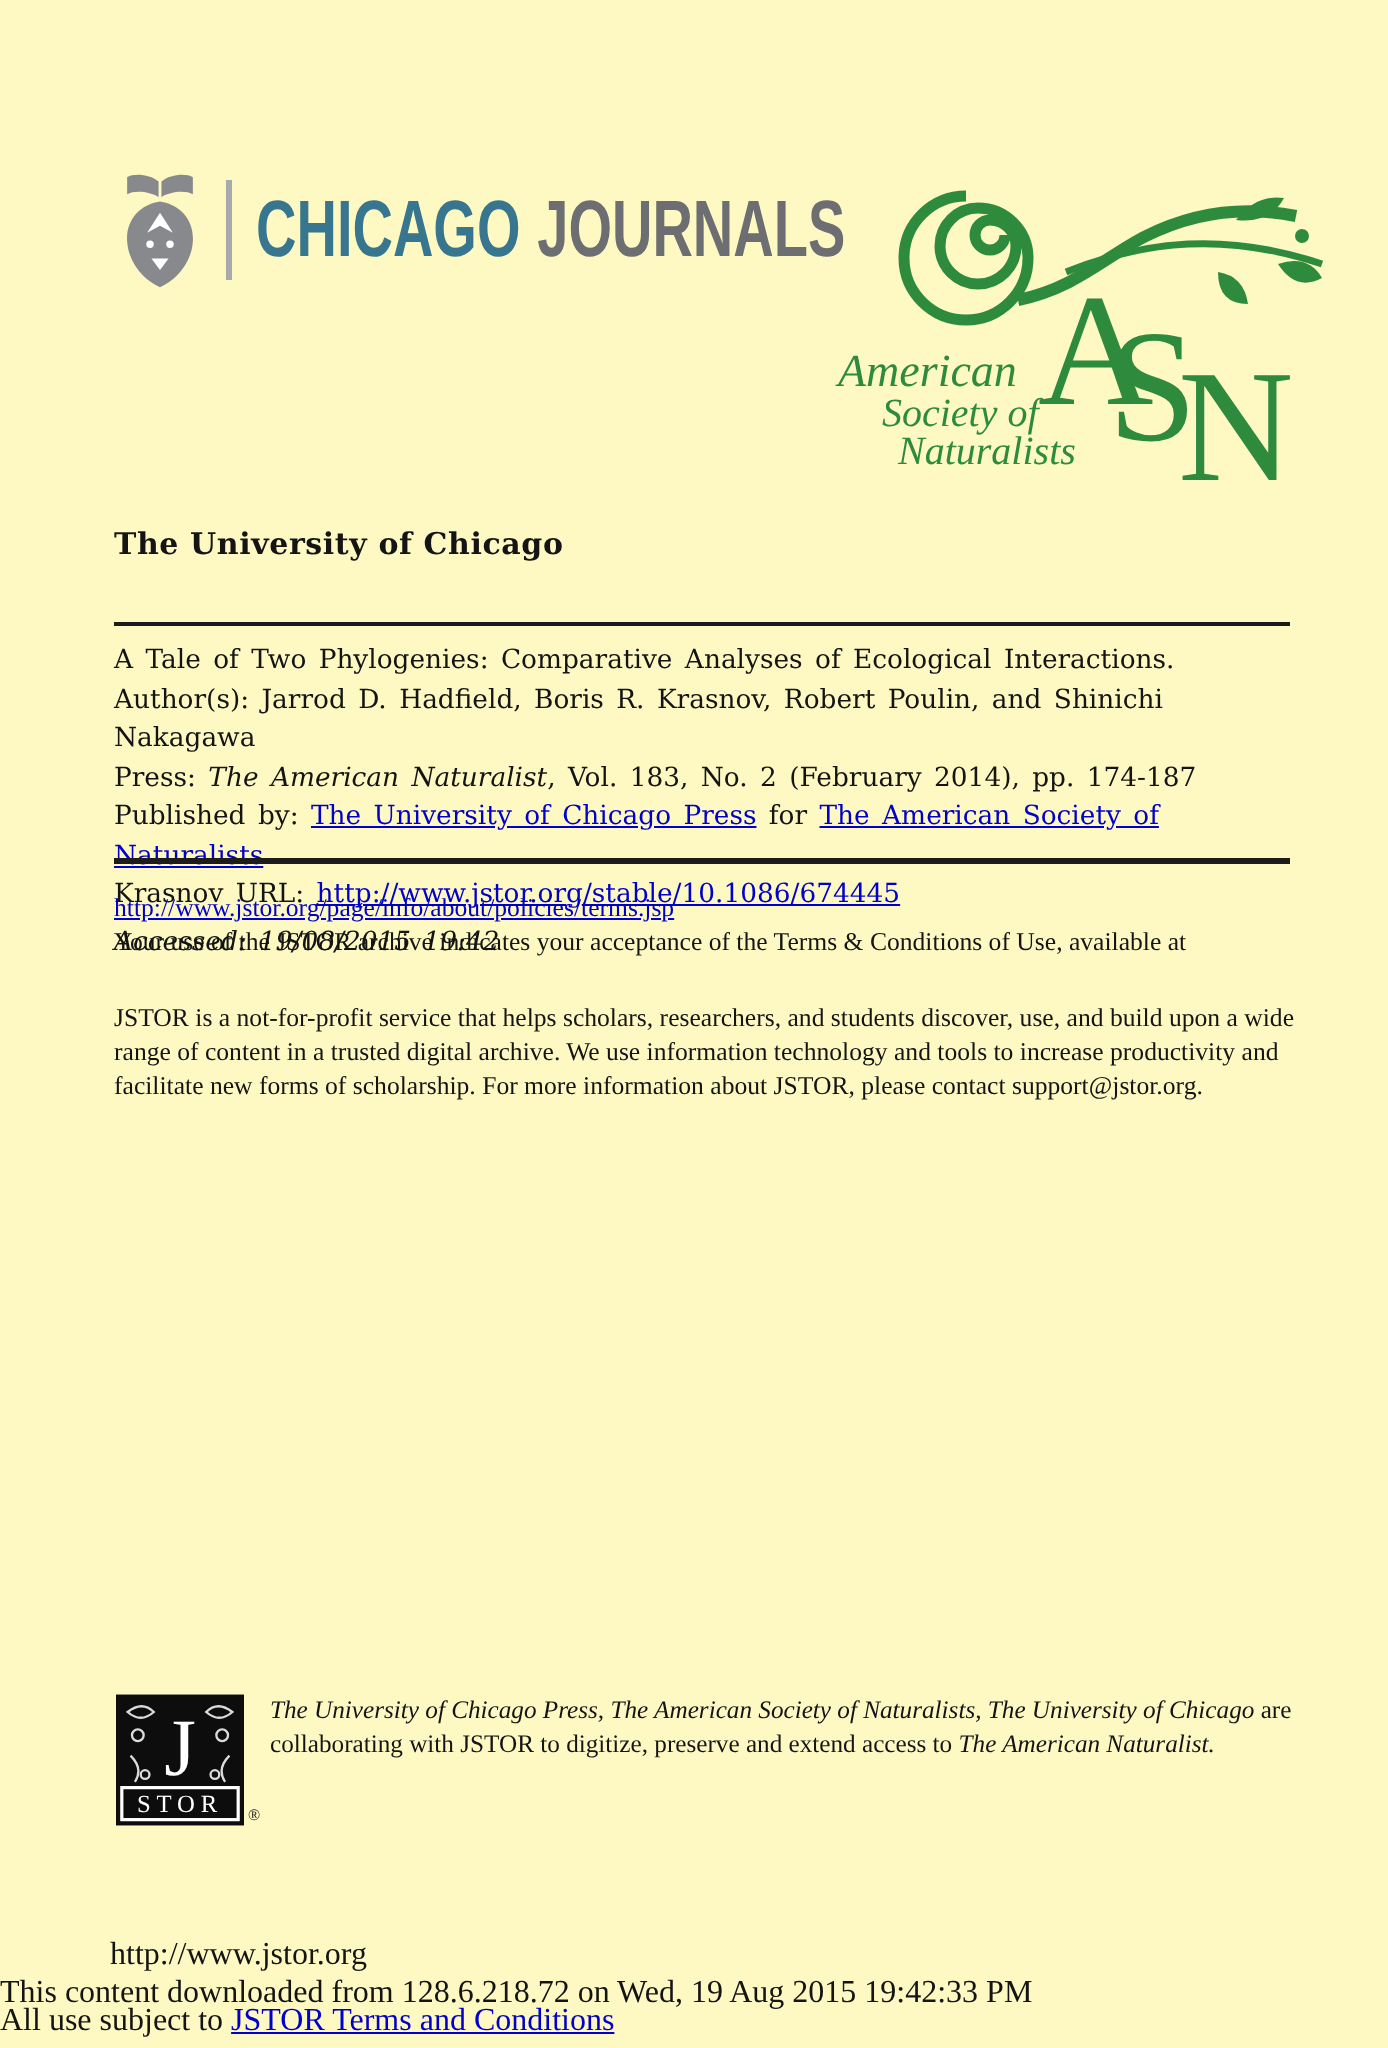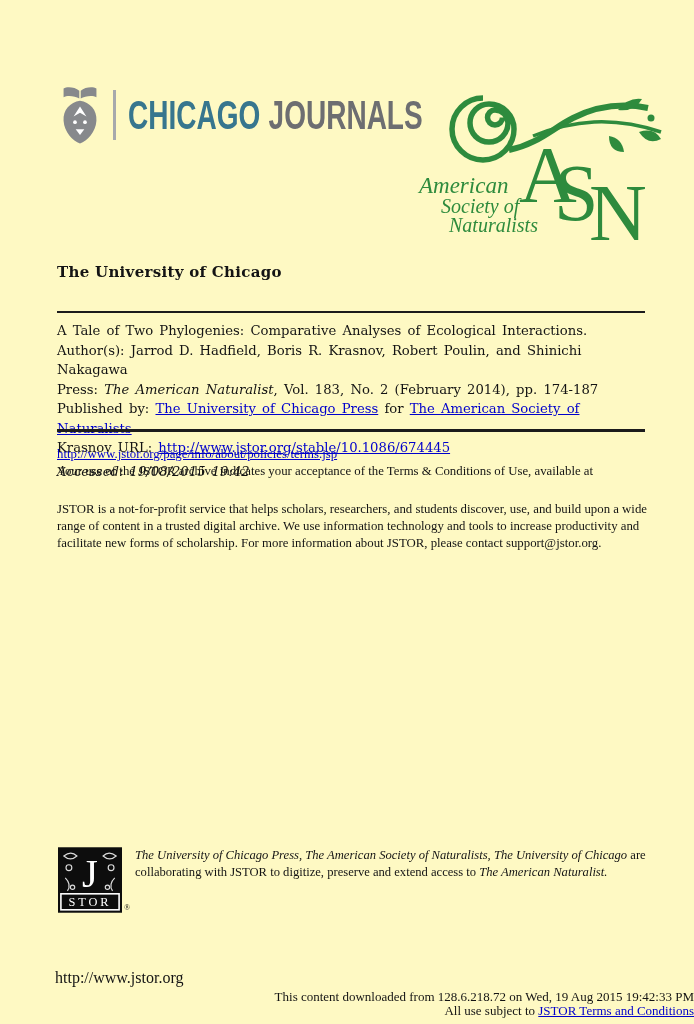"This content downloaded from" .footer { font-size: 13px -> 16px; text-align: right -> left }
